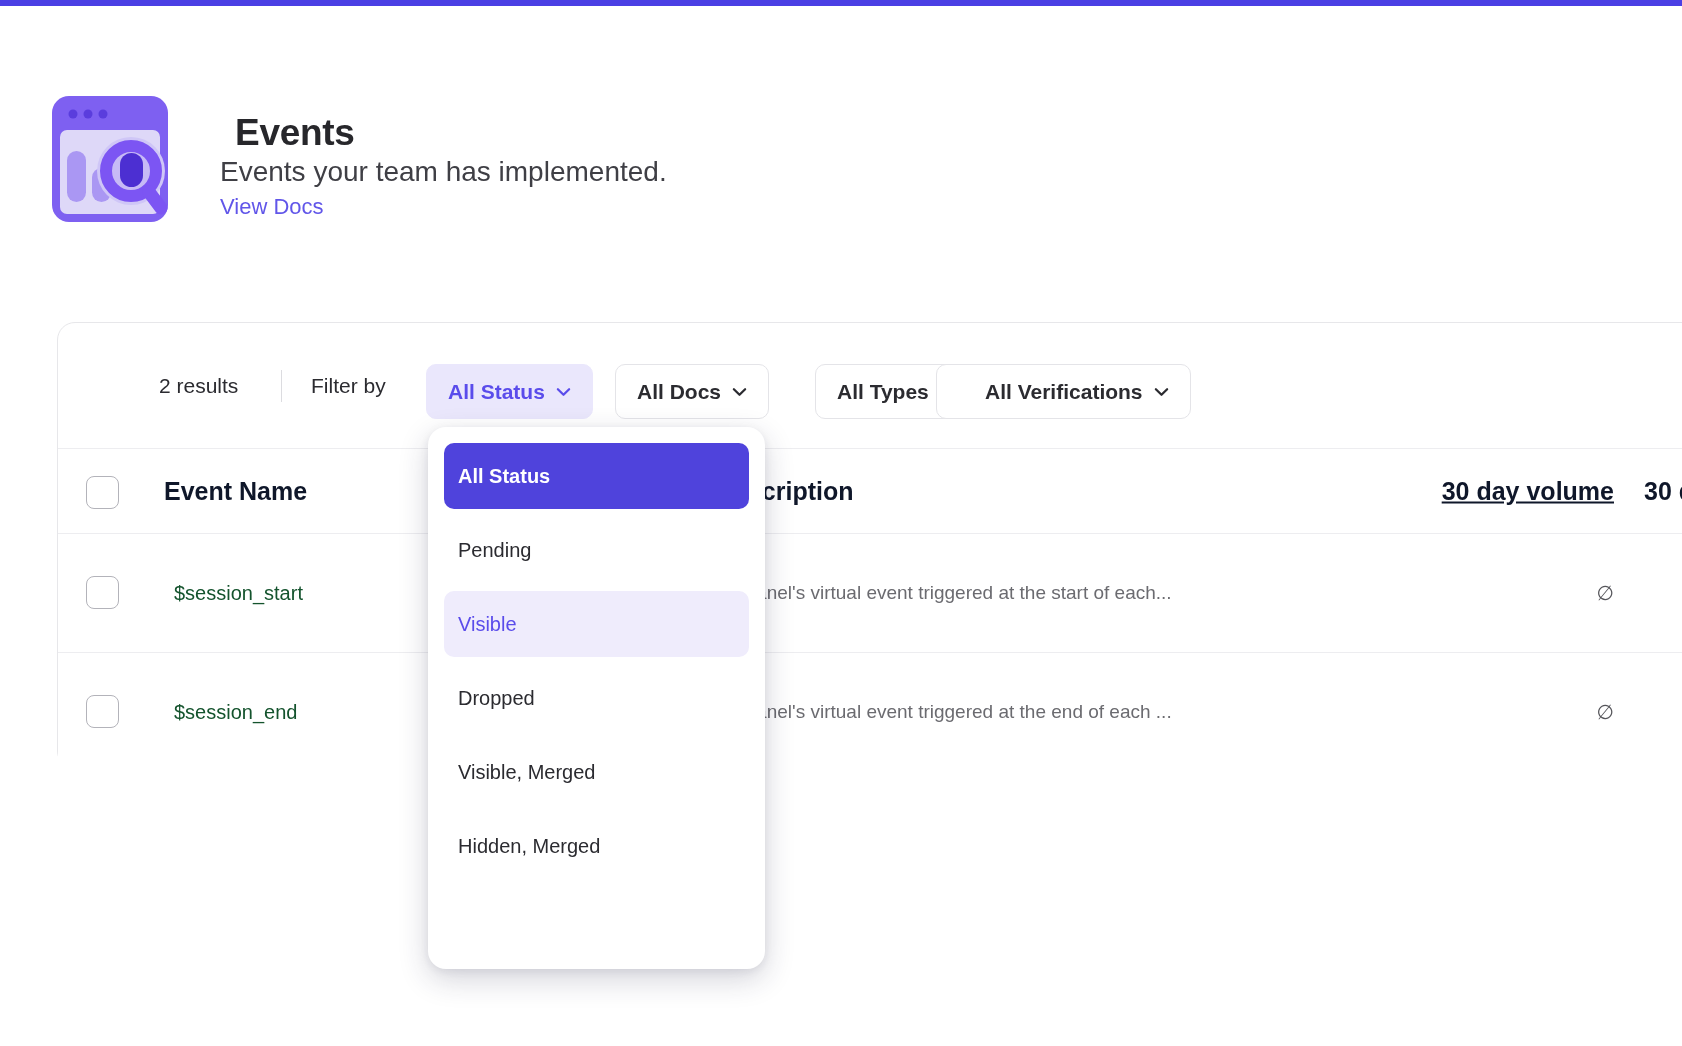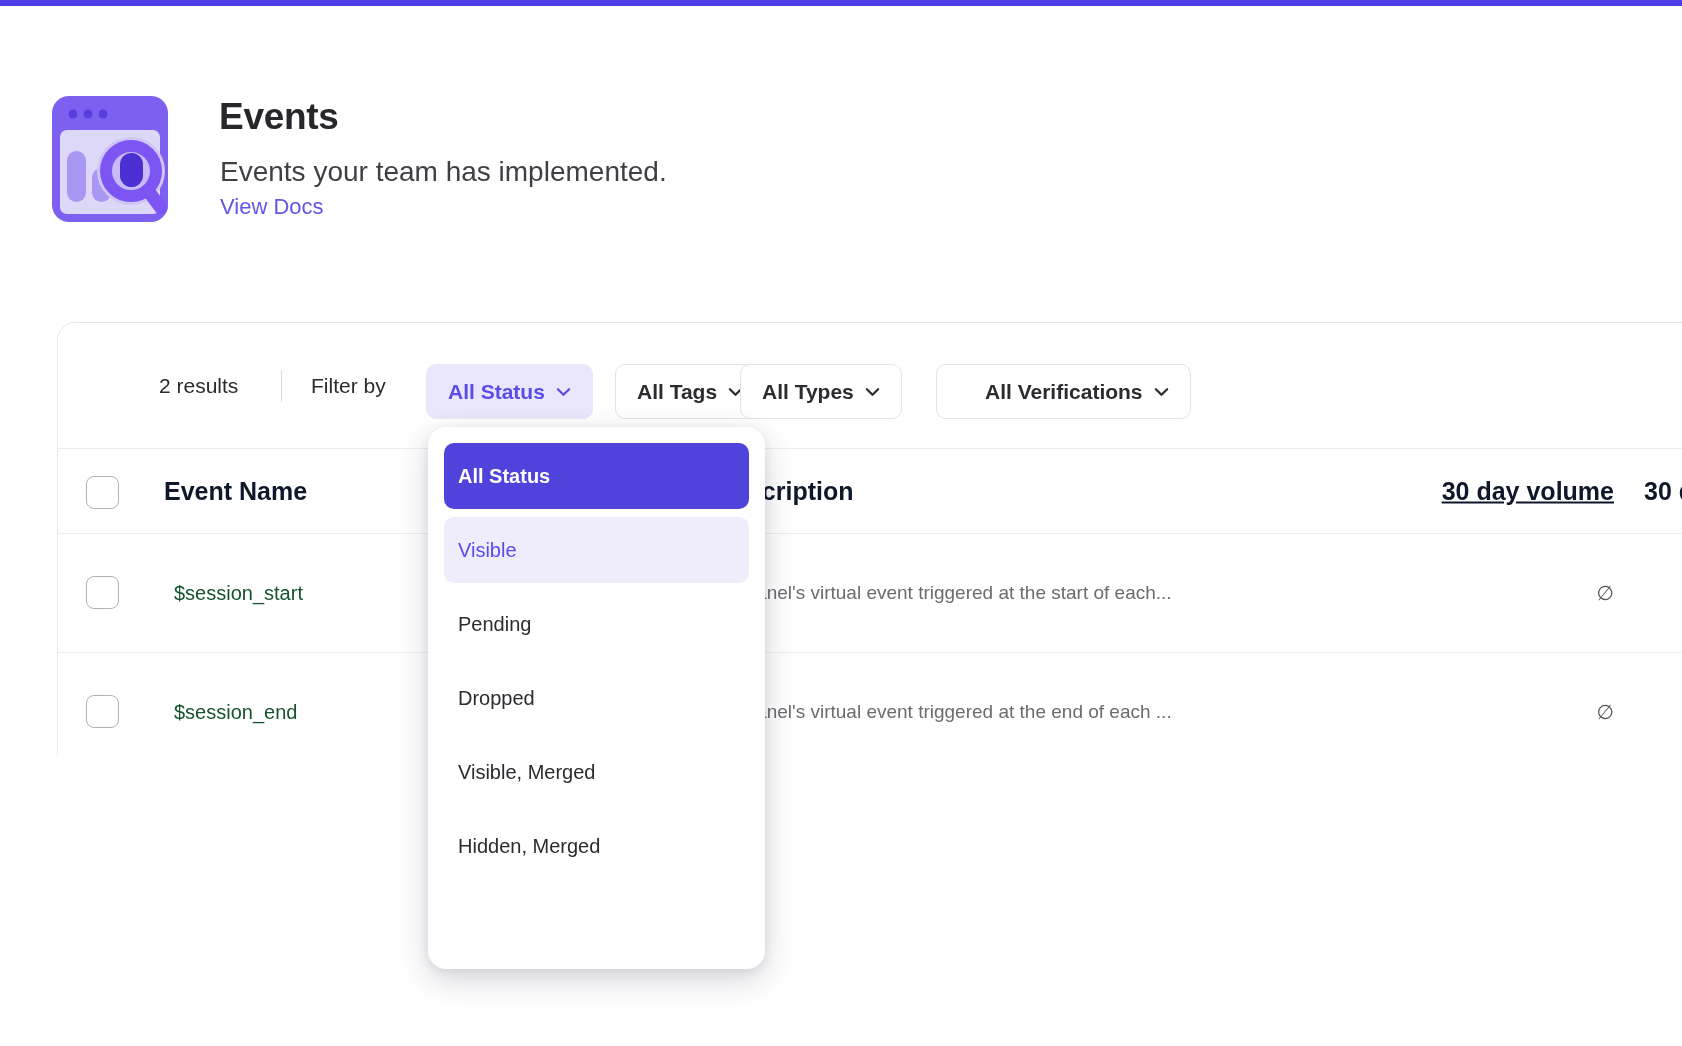"Events" .page-title { margin: 0 -> 16px }
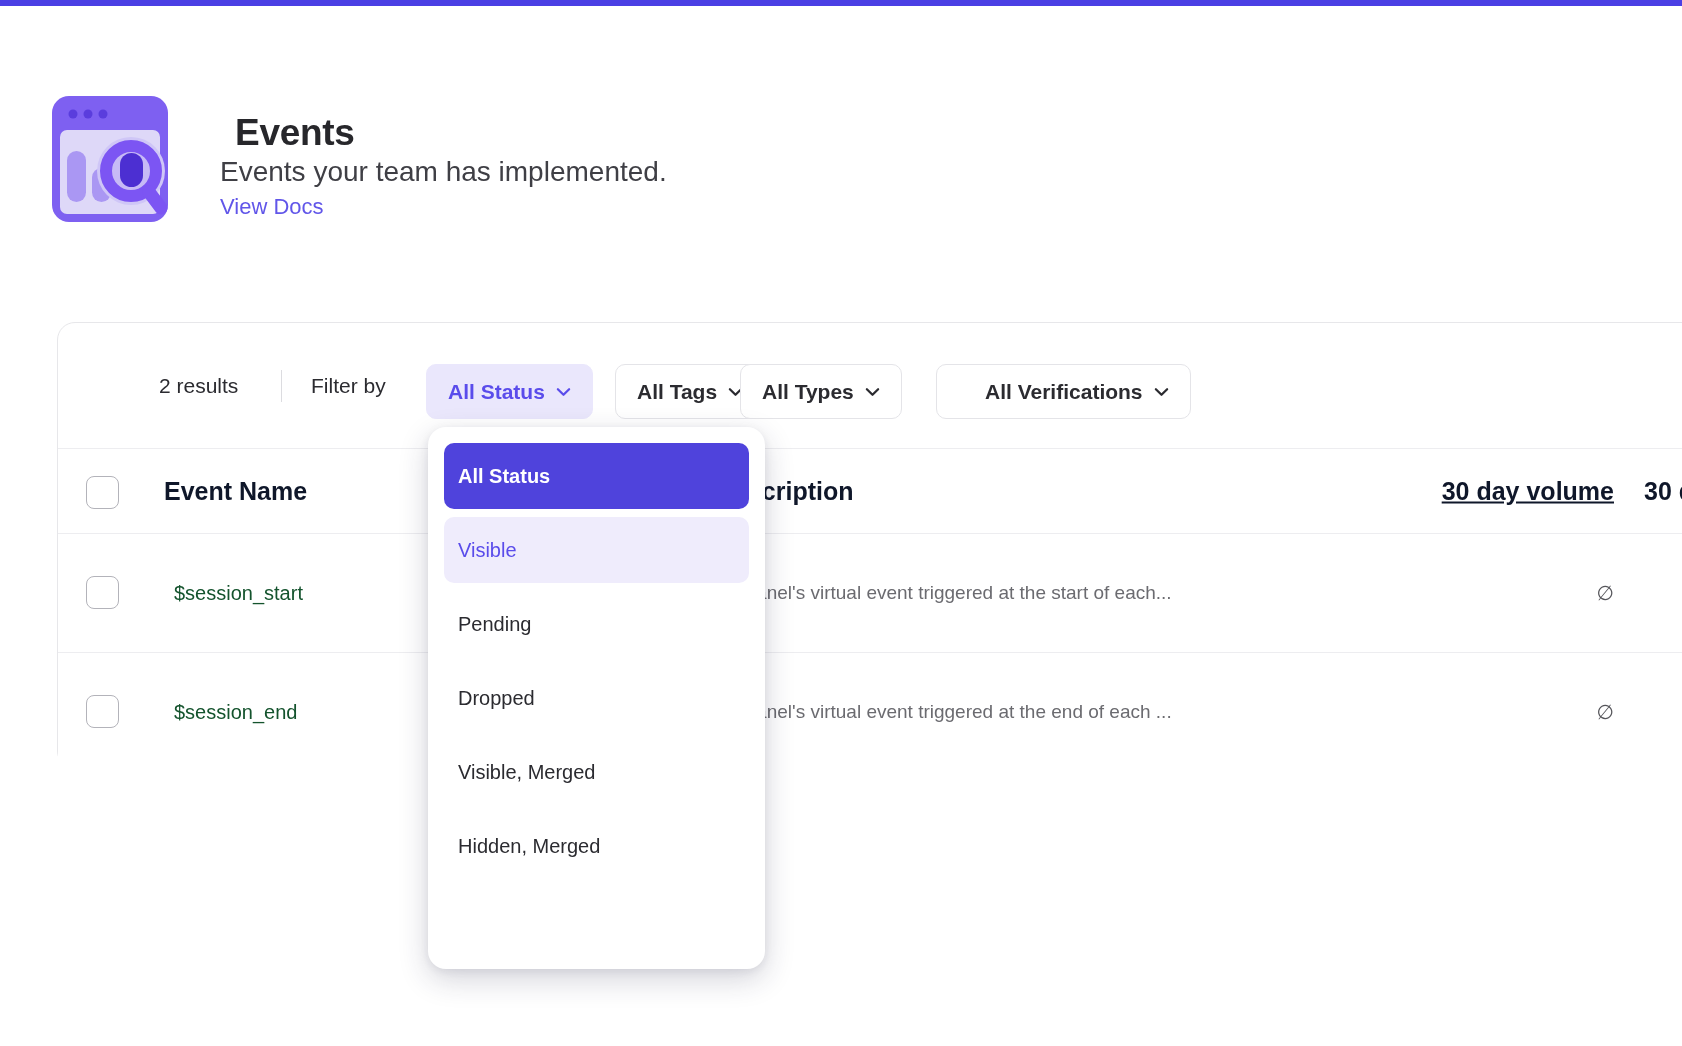"All Tags" span { text: Tags -> Docs }
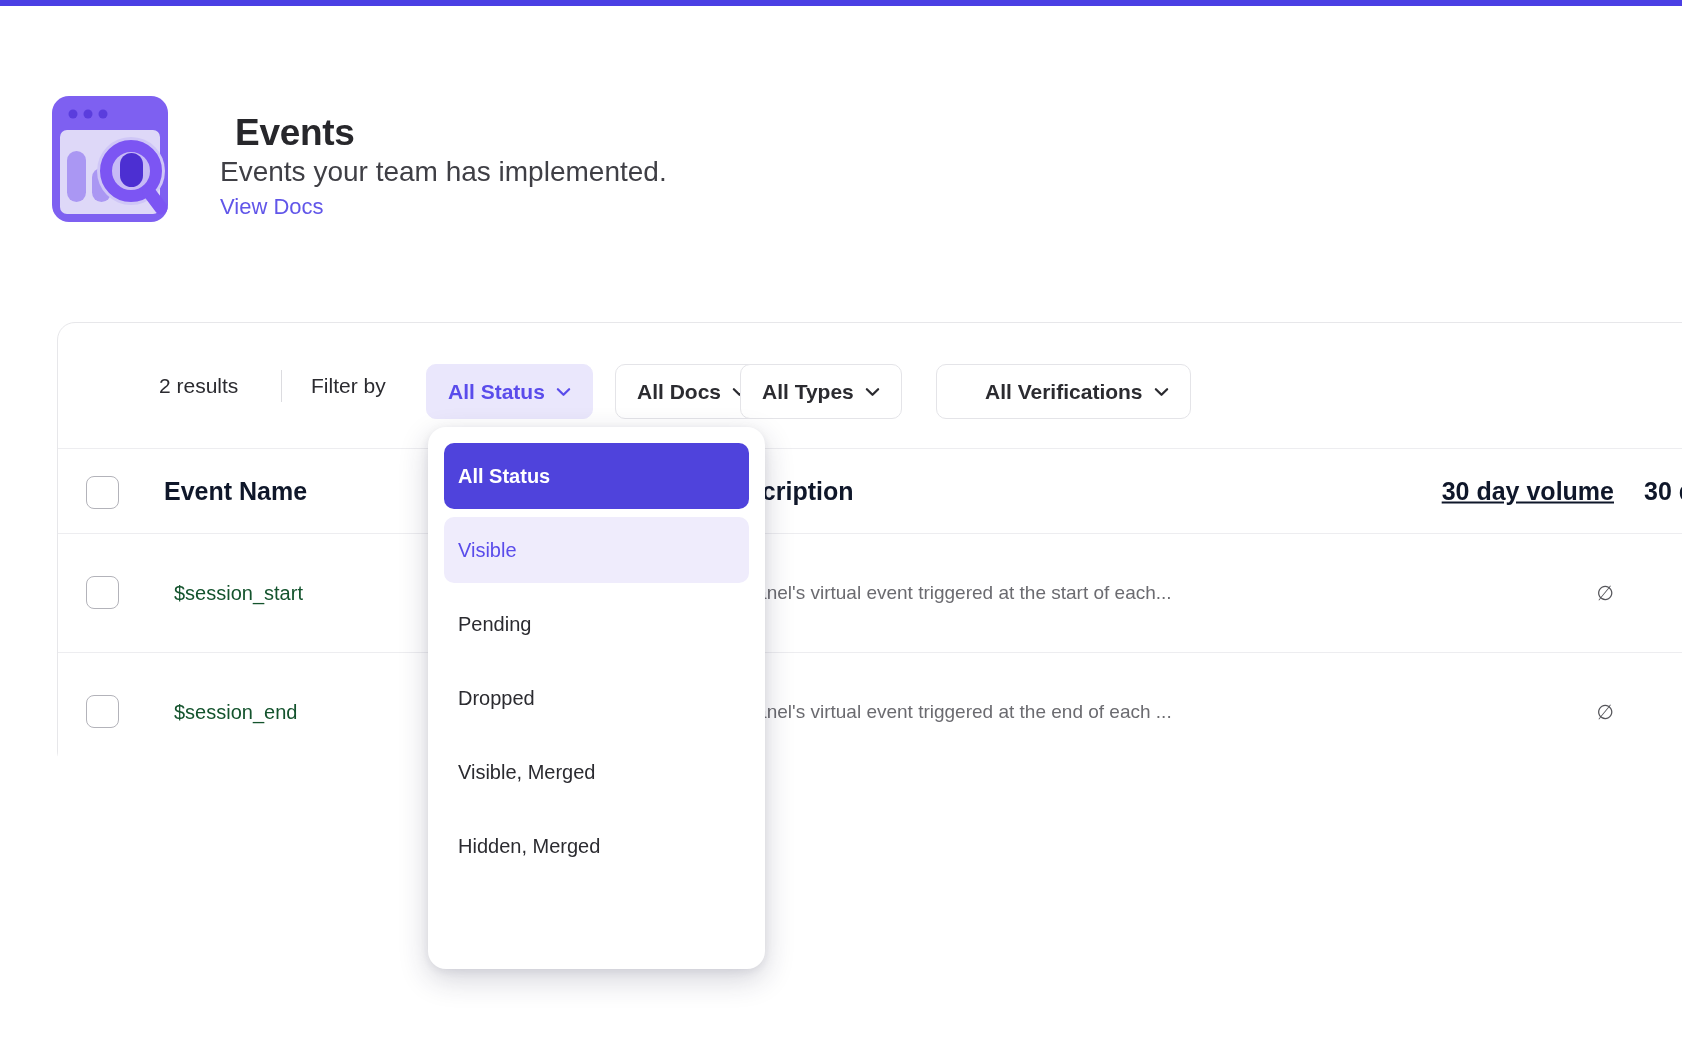"All Types" .pill-types { left: 682px -> 757px }
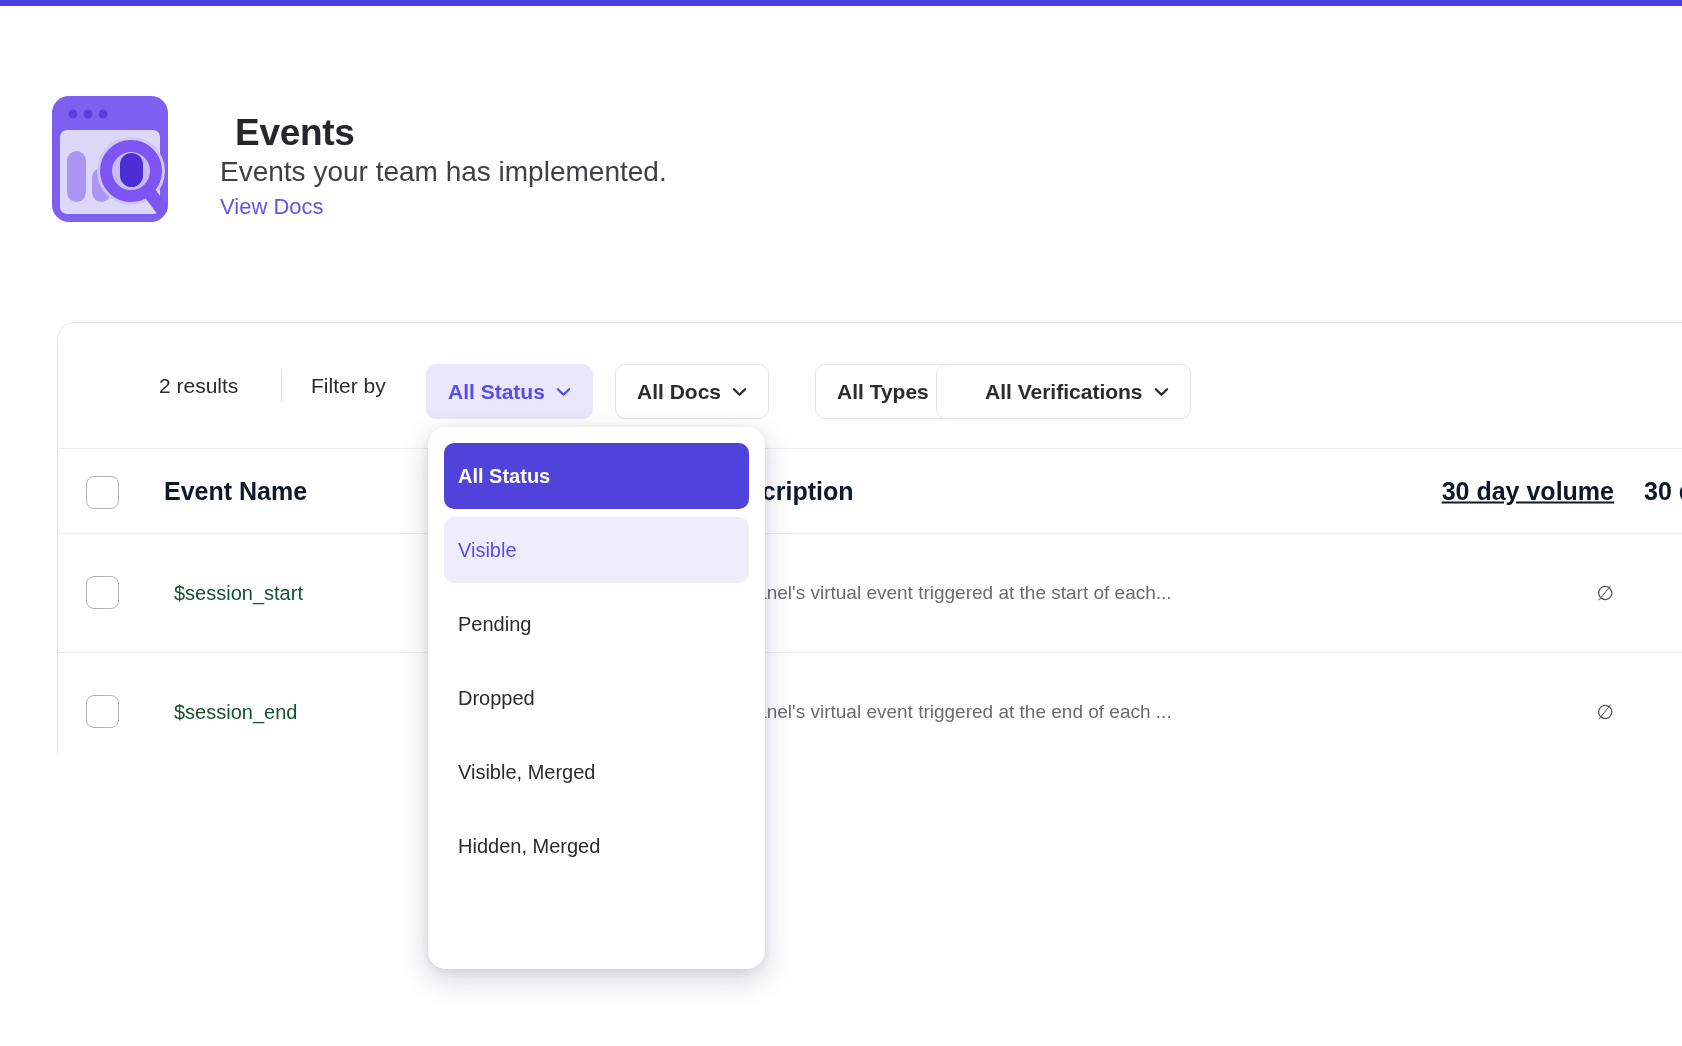"Visible" div.dd-item { order: before "Pending" -> after "Pending" }
